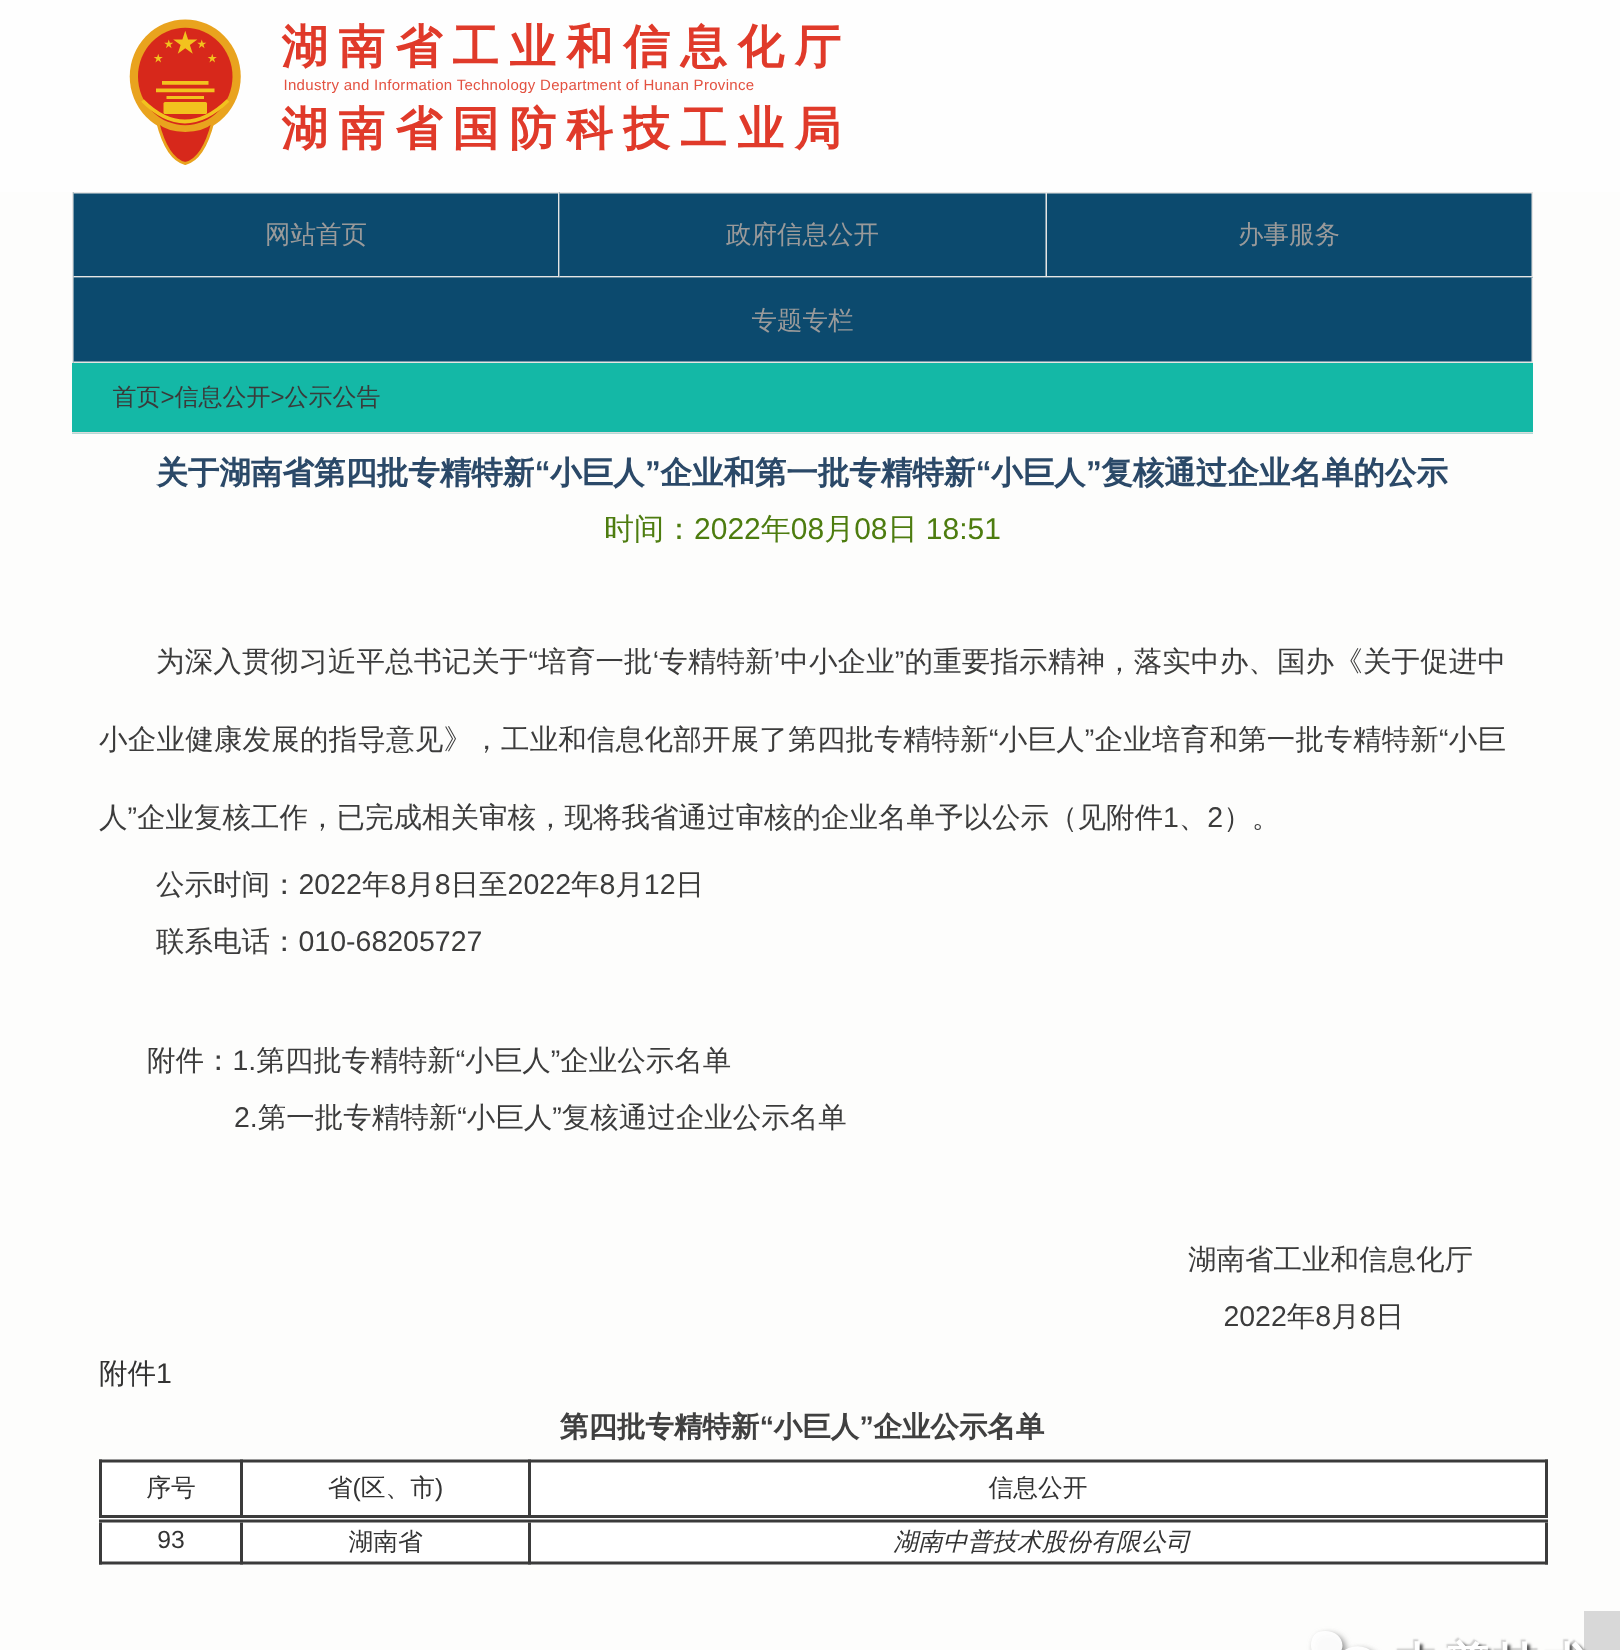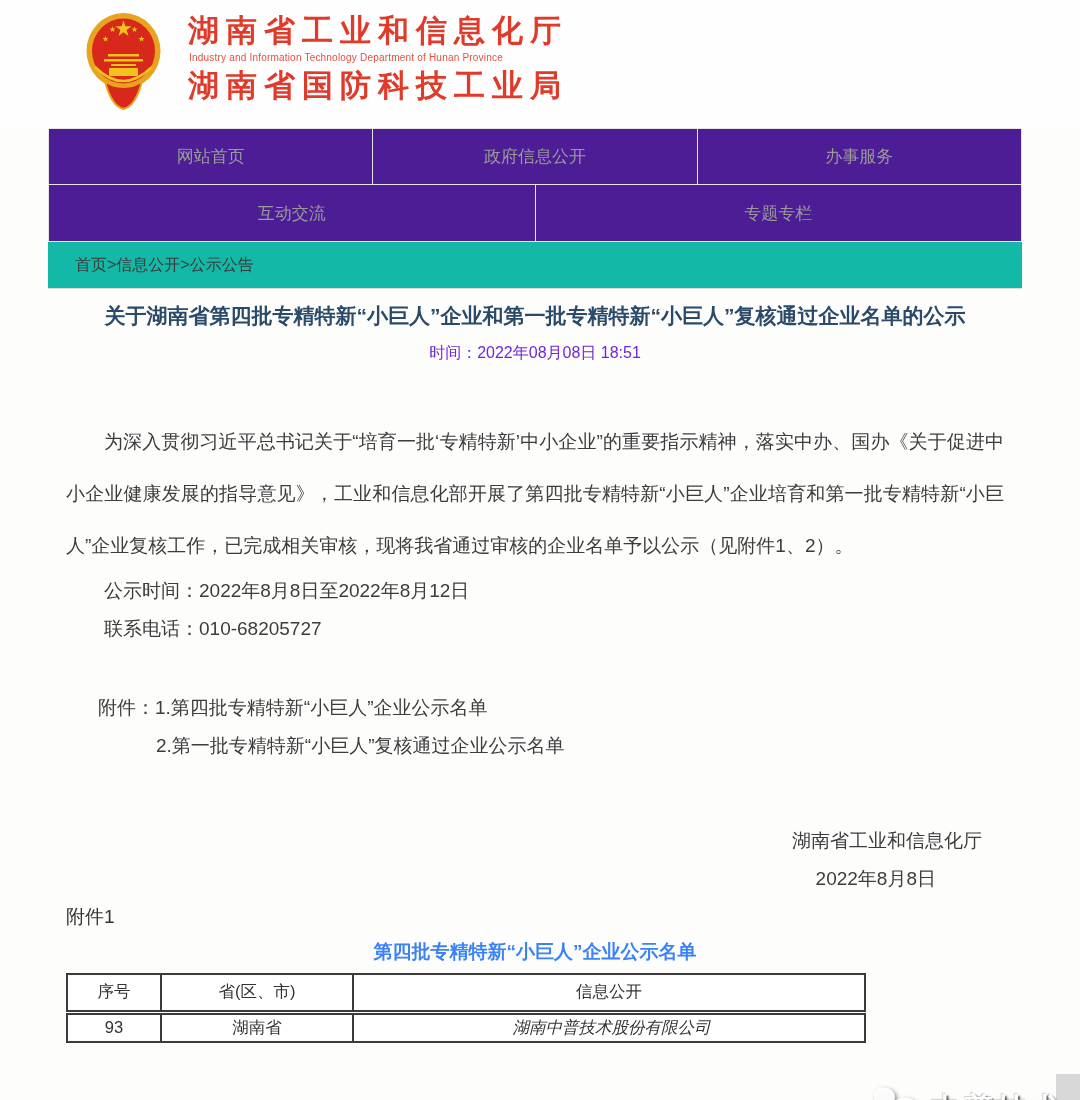"网站首页" .nav-cell { background: #4c1d95 -> #0c4a6e }
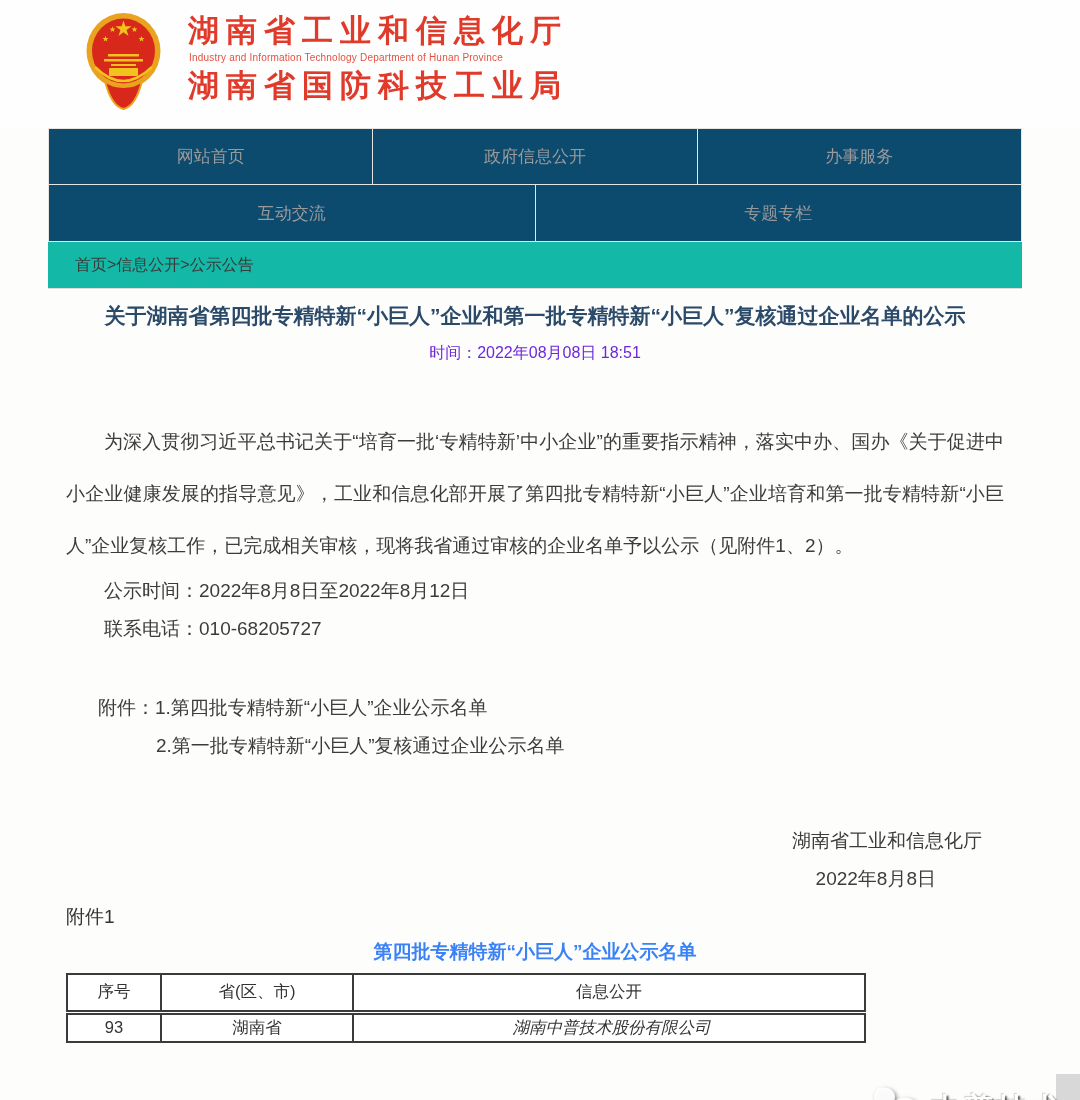"互动交流" div.nav-cell { html: <div>互动交流</div> -> none }
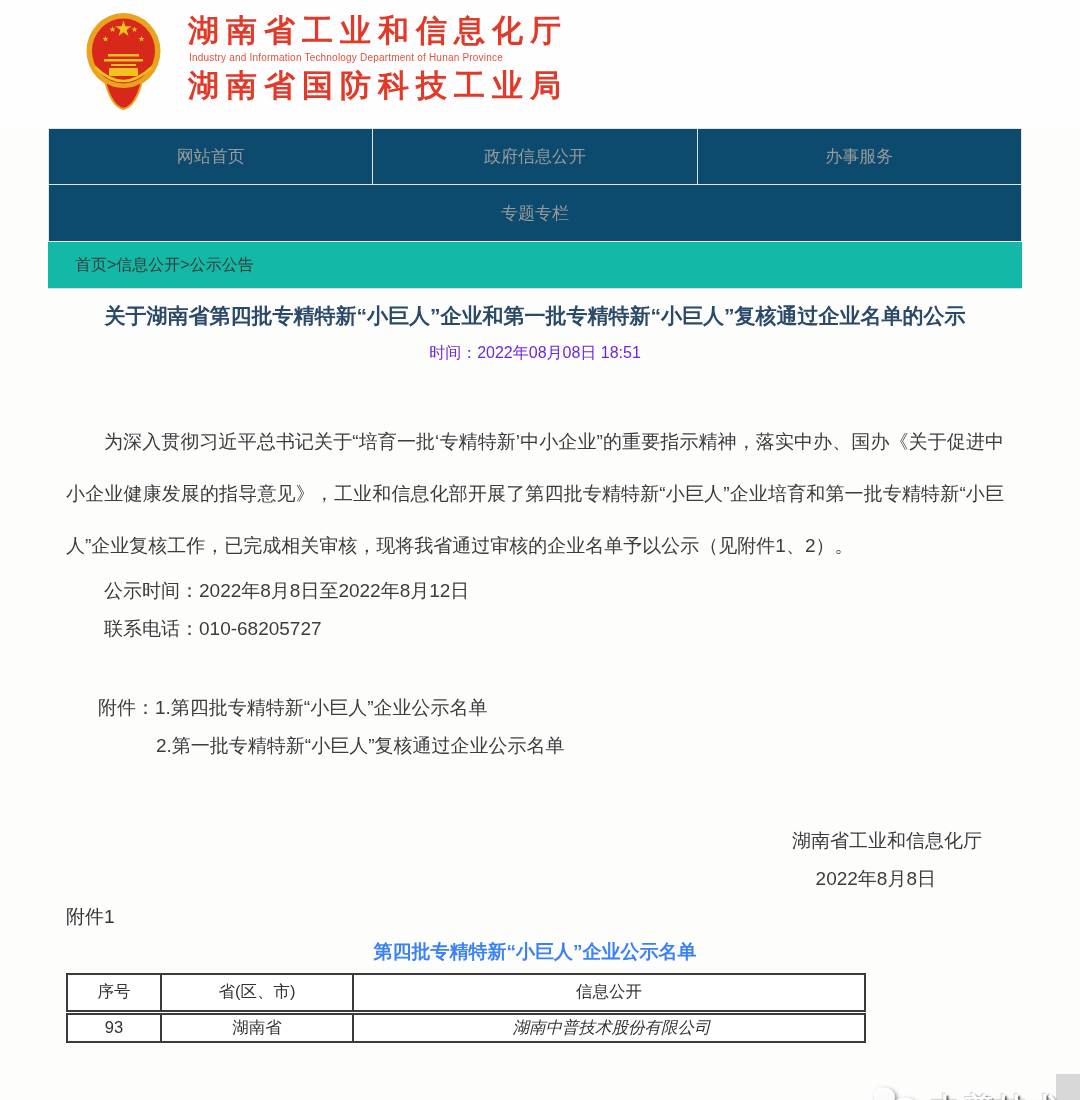"时间：2022年08月08日 18:51" .doc-time { color: #6d28d9 -> #4d7c0f; font-size: 16px -> 20px }
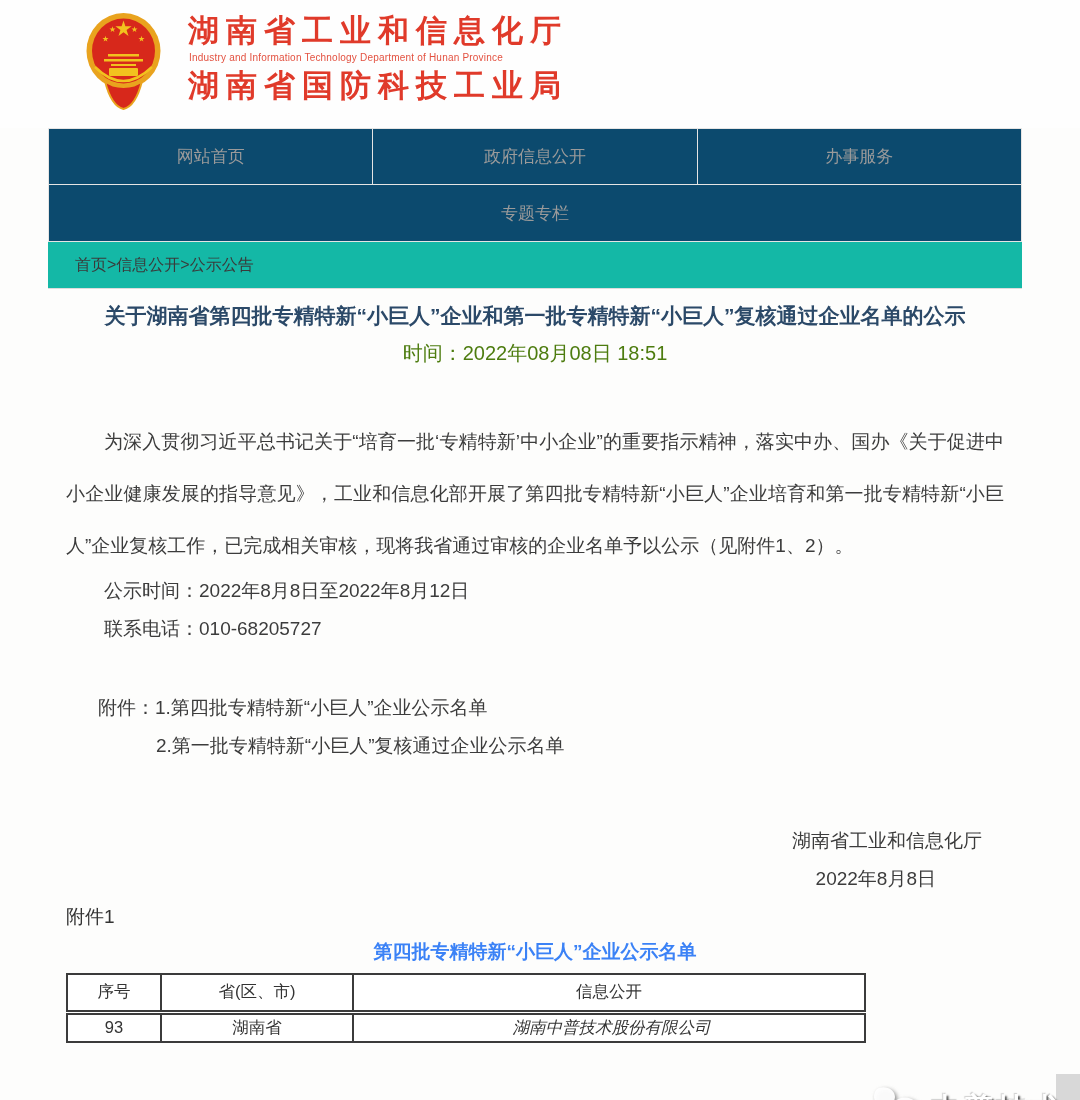"第四批专精特新“小巨人”企业公示名单" .table-title { color: #3b82f6 -> #404040 }
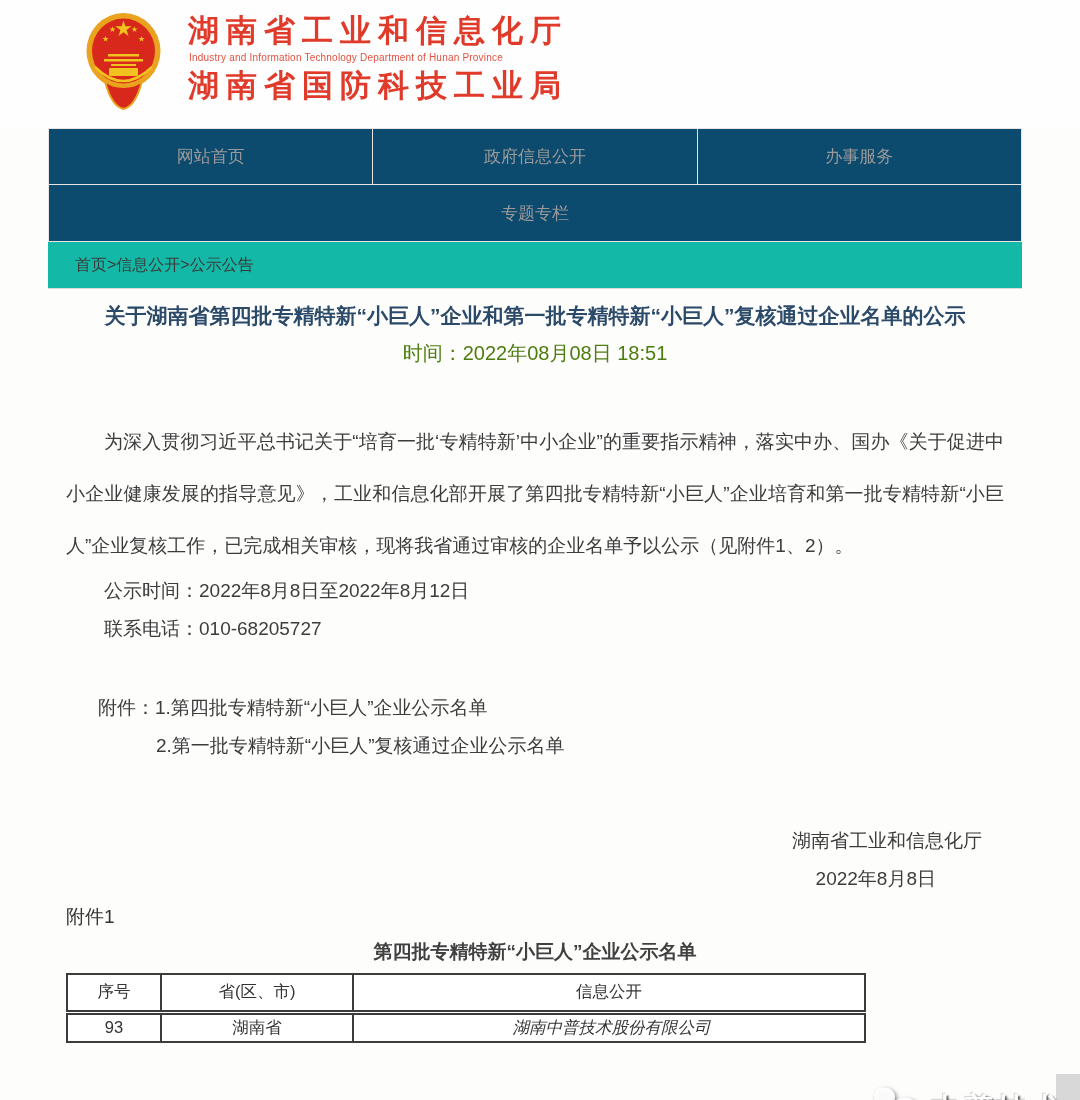"序号" table.list { width: 800px -> 966px }
